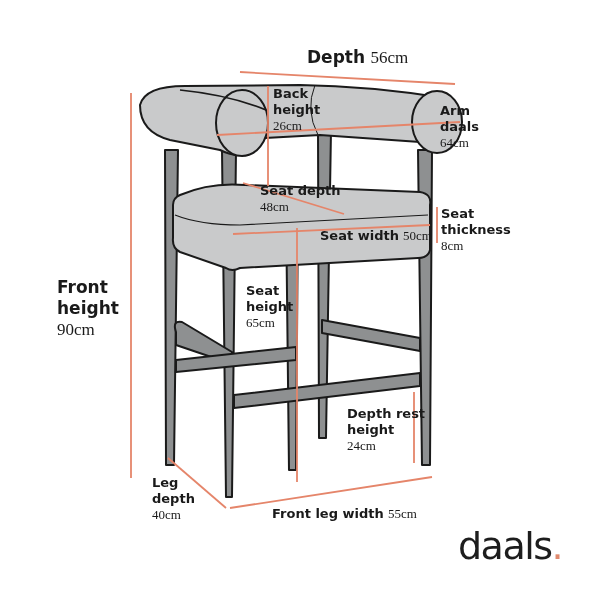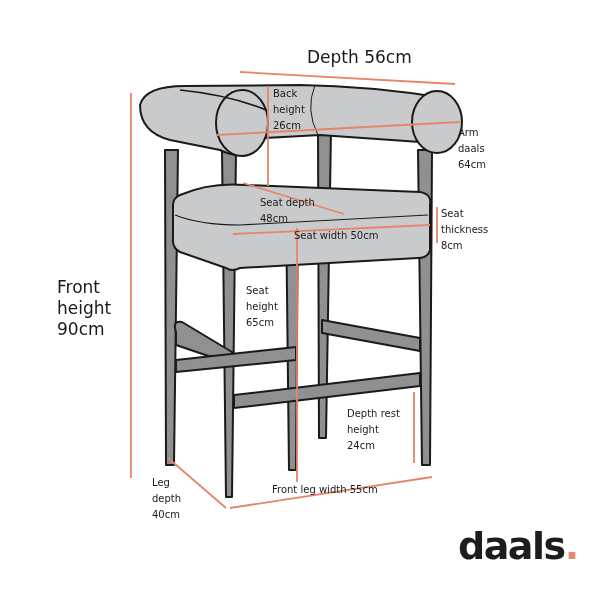"Depth" .lbl b { font-weight: normal -> bold }
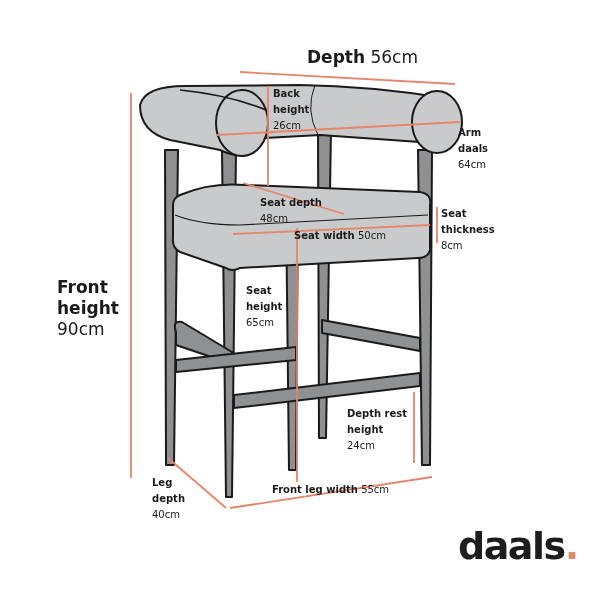"56cm" .lbl .v { font-family: none -> Liberation Serif, serif }
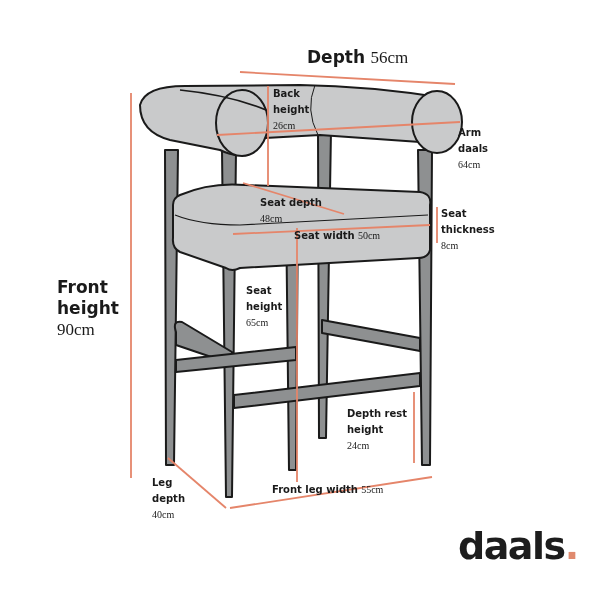"Back" .lbl { font-size: 10px -> 13px }
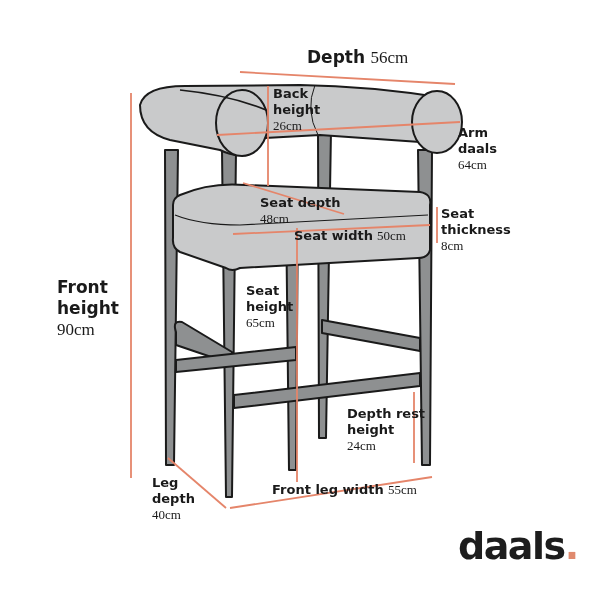"Arm" div.lbl { left: 458px -> 440px; margin-top: 22px -> none }
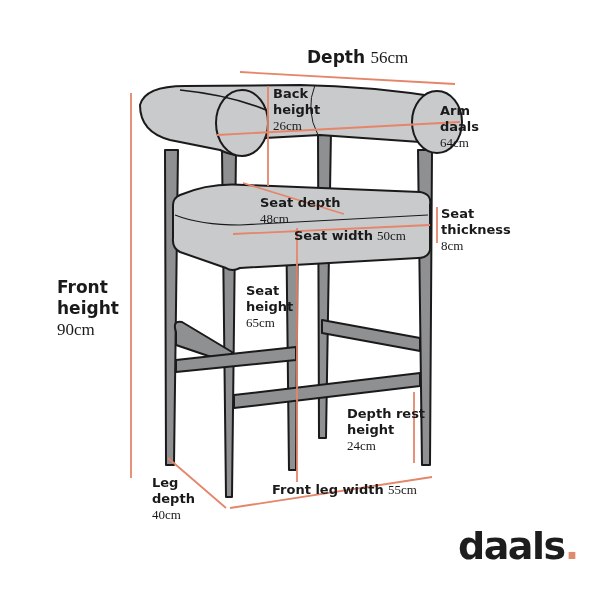"Seat depth" div.lbl { top: 195px -> 183px }
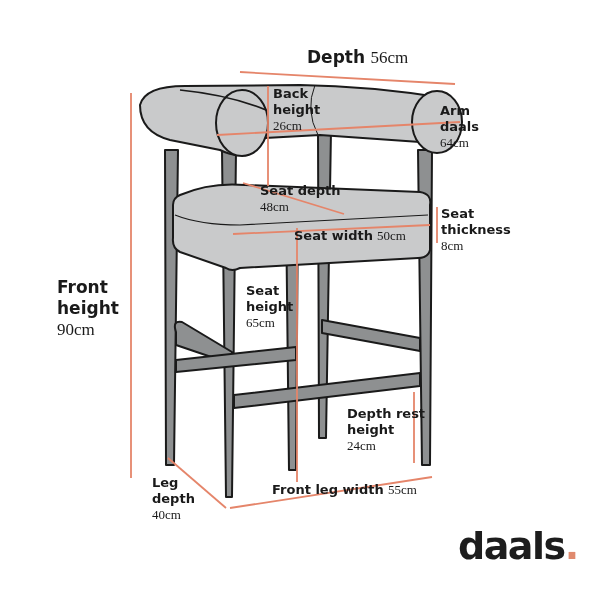"Seat width 50cm" div.lbl { left: 294px -> 320px }
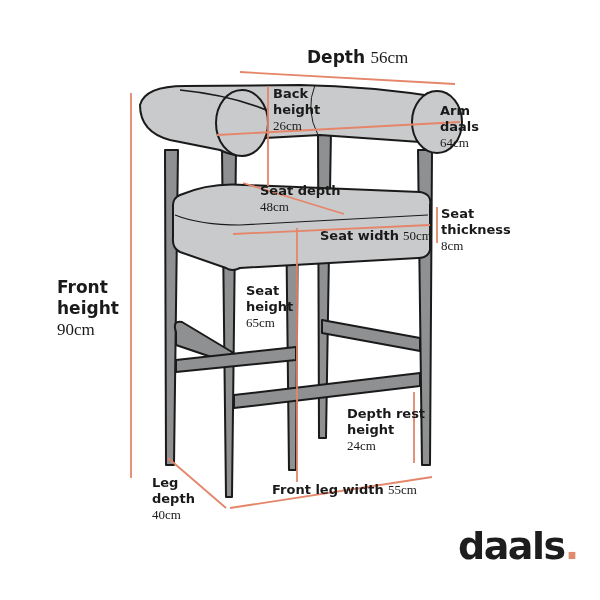"Front leg width 55cm" div.lbl { top: 482px -> 506px }
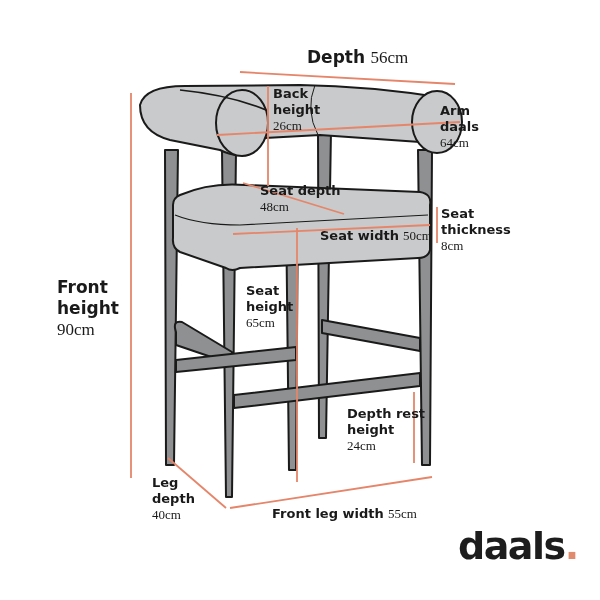"daals." .logo { font-weight: bold -> normal }
